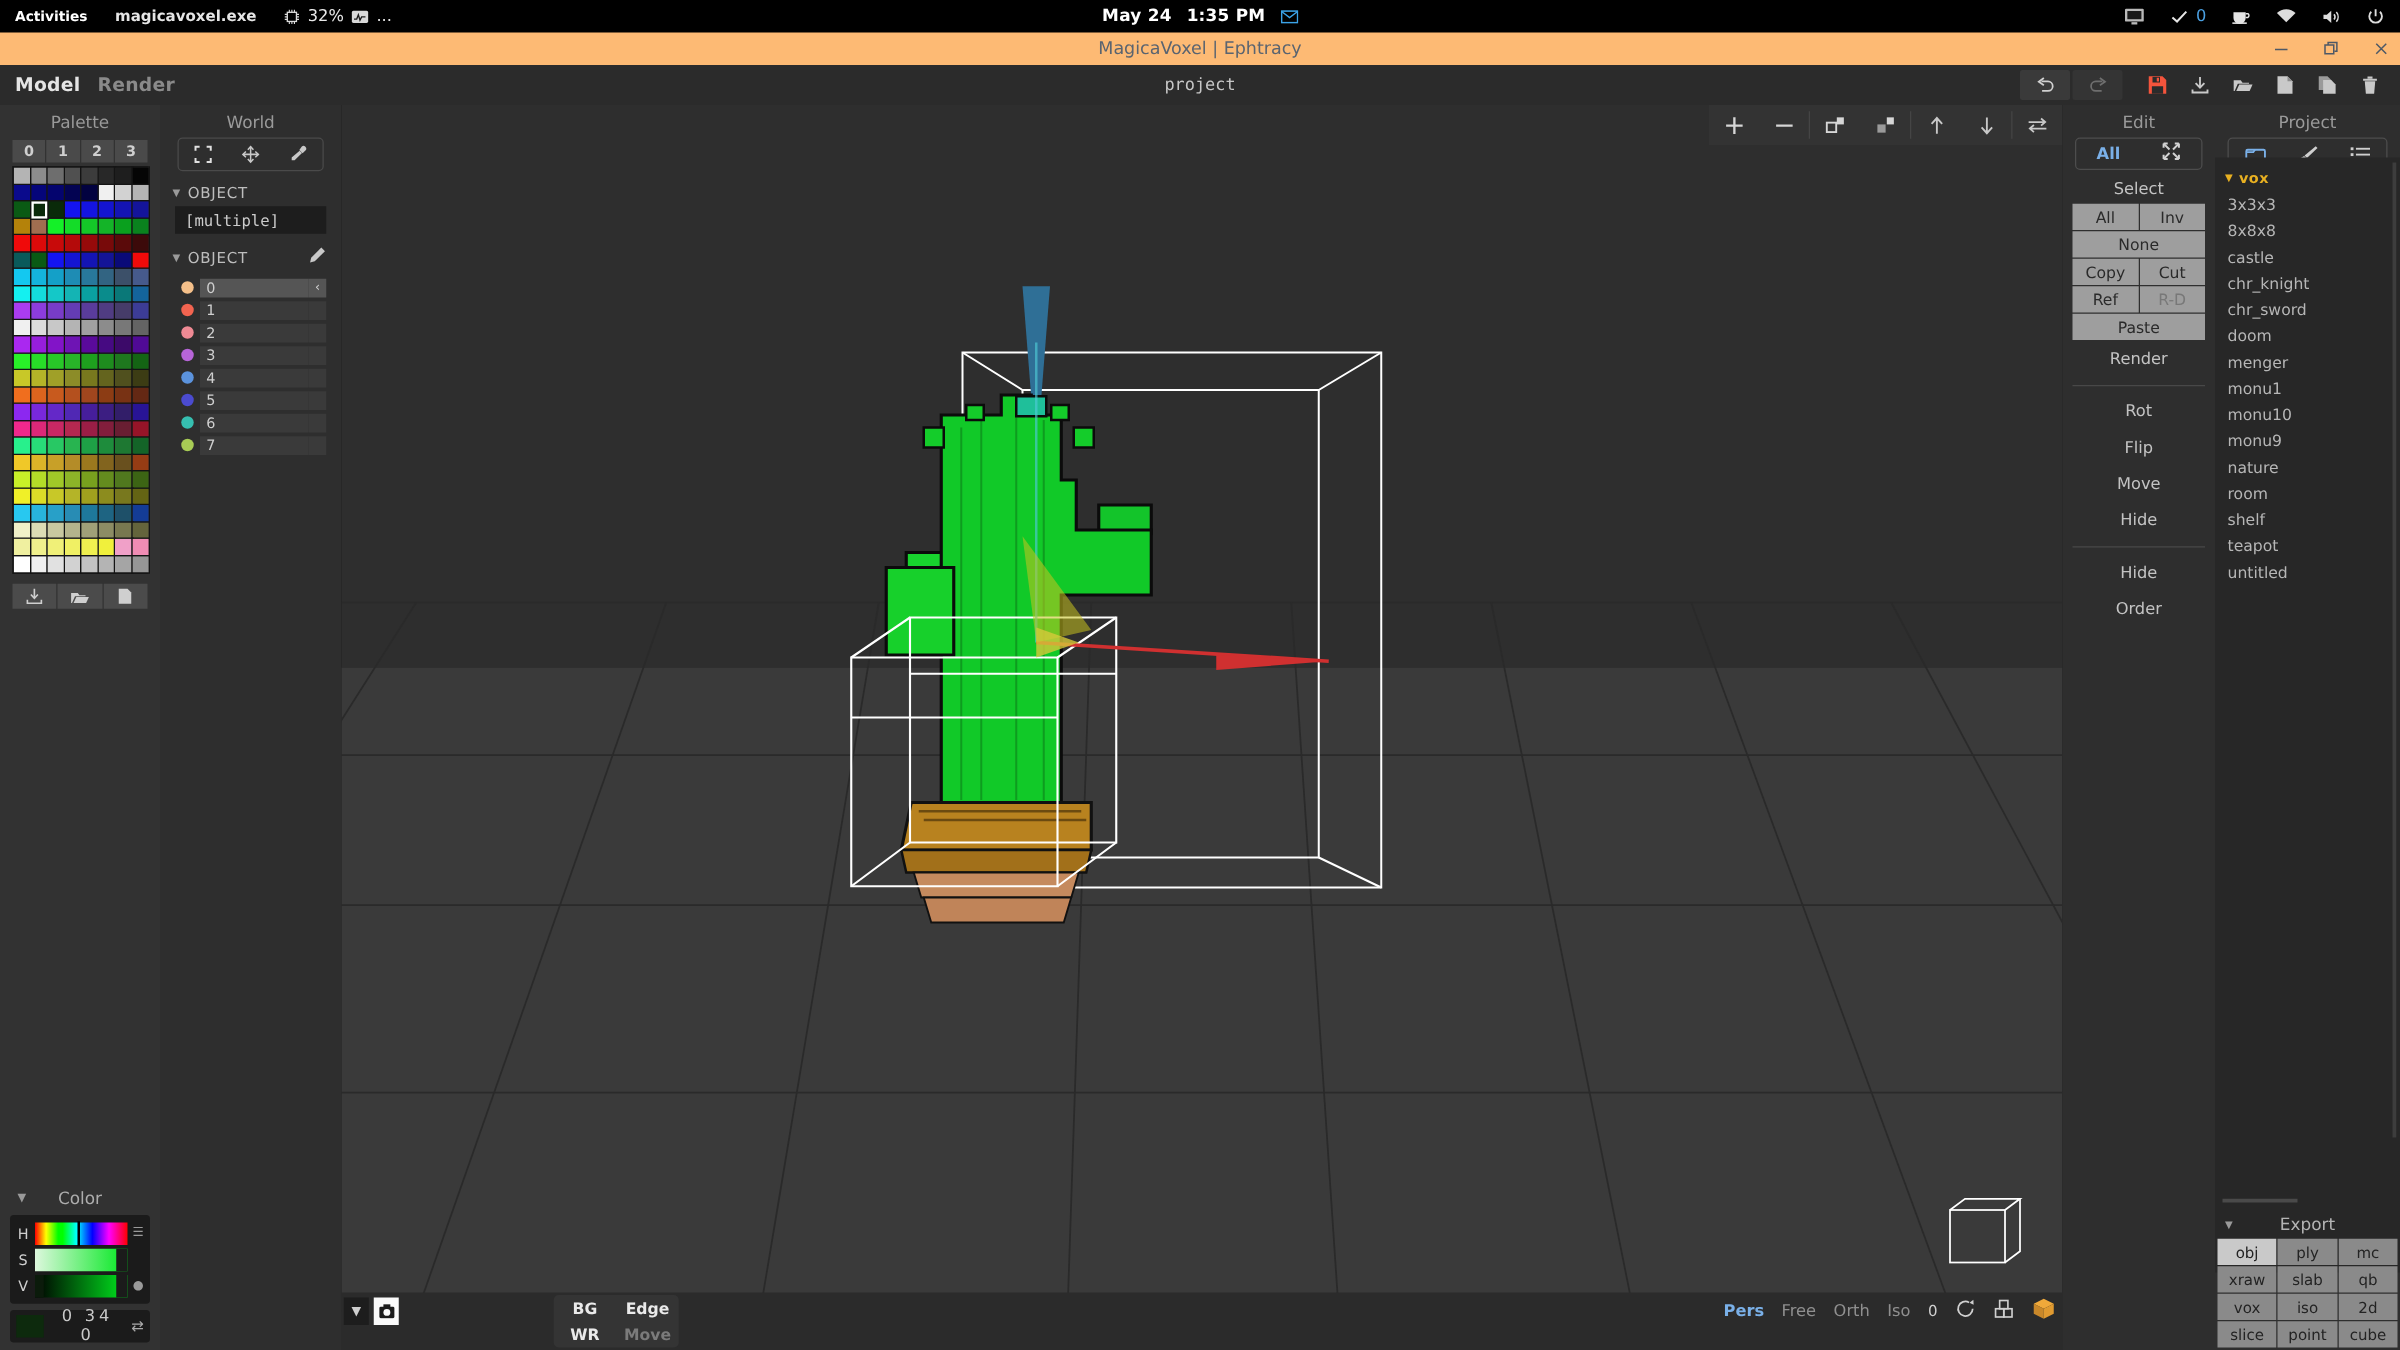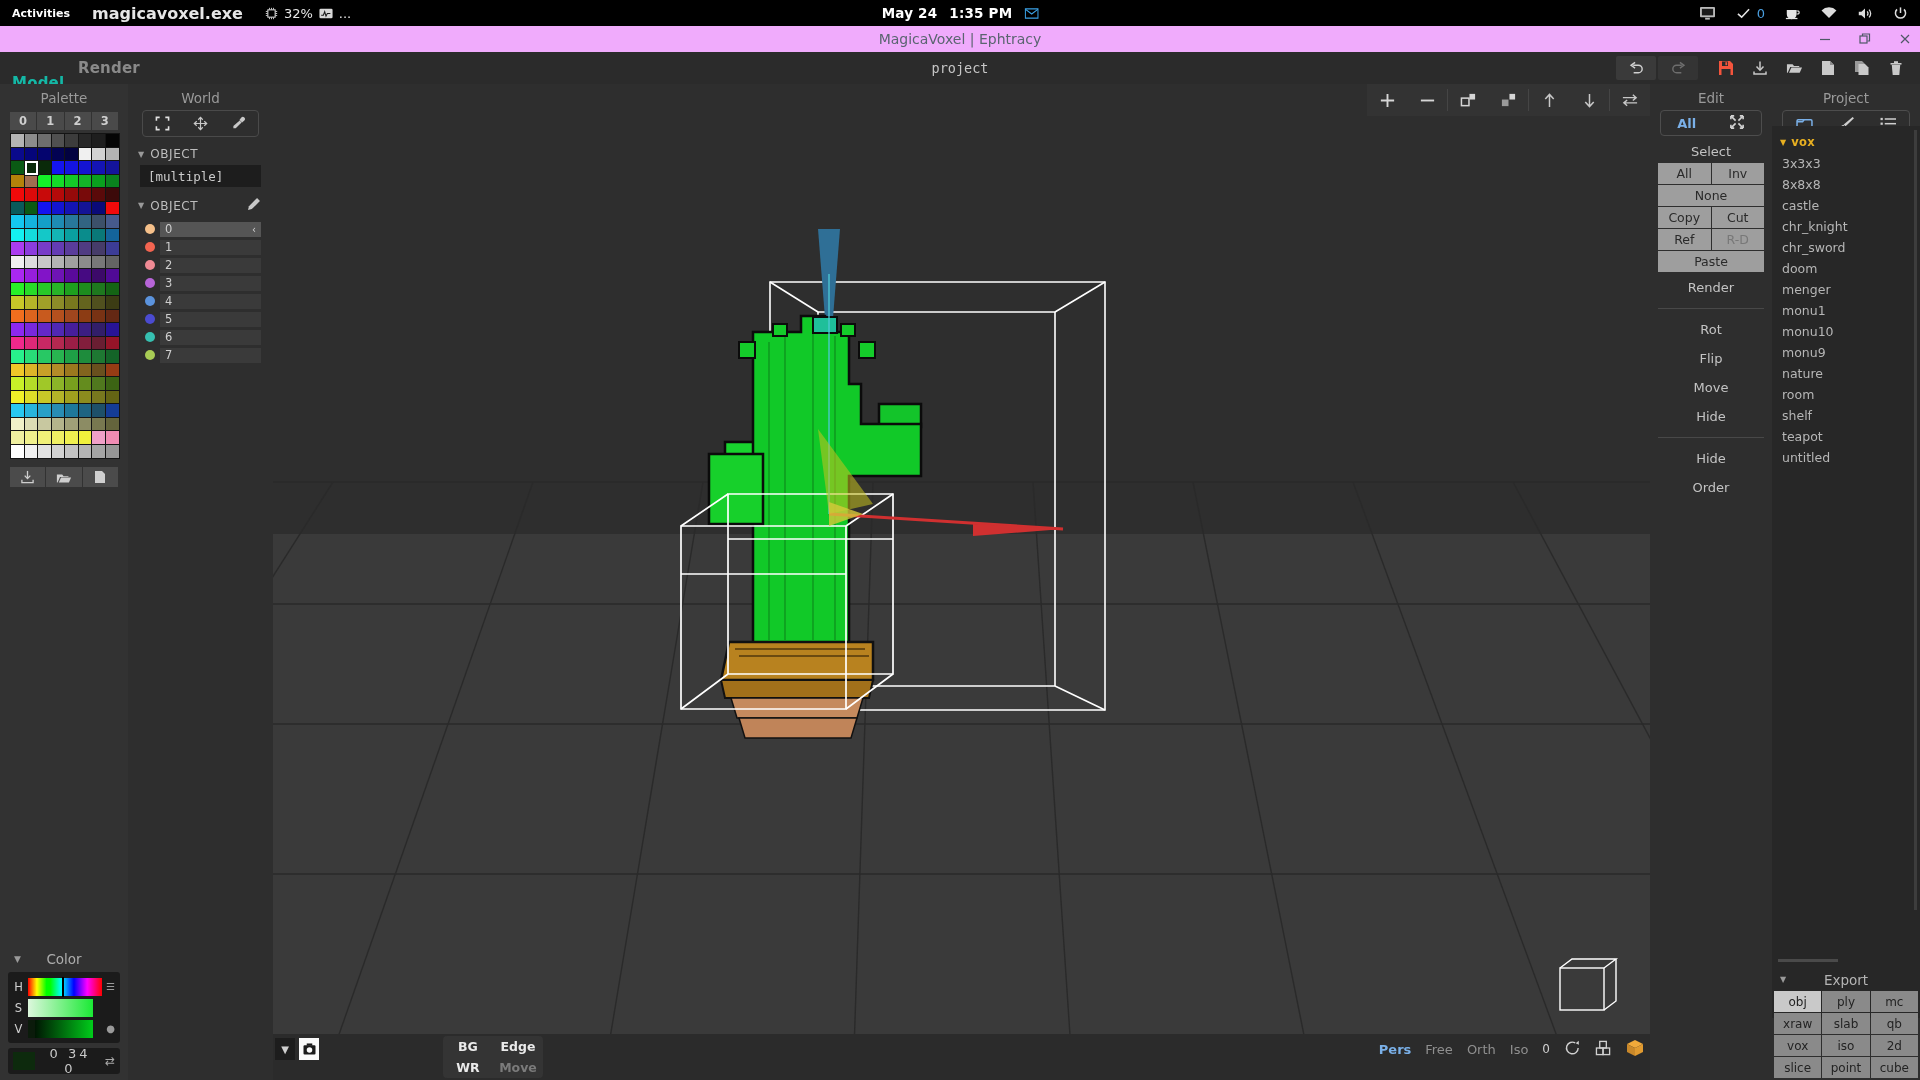"magicavoxel.exe" .gnome-left .appname { font-size: 16px -> 12px }
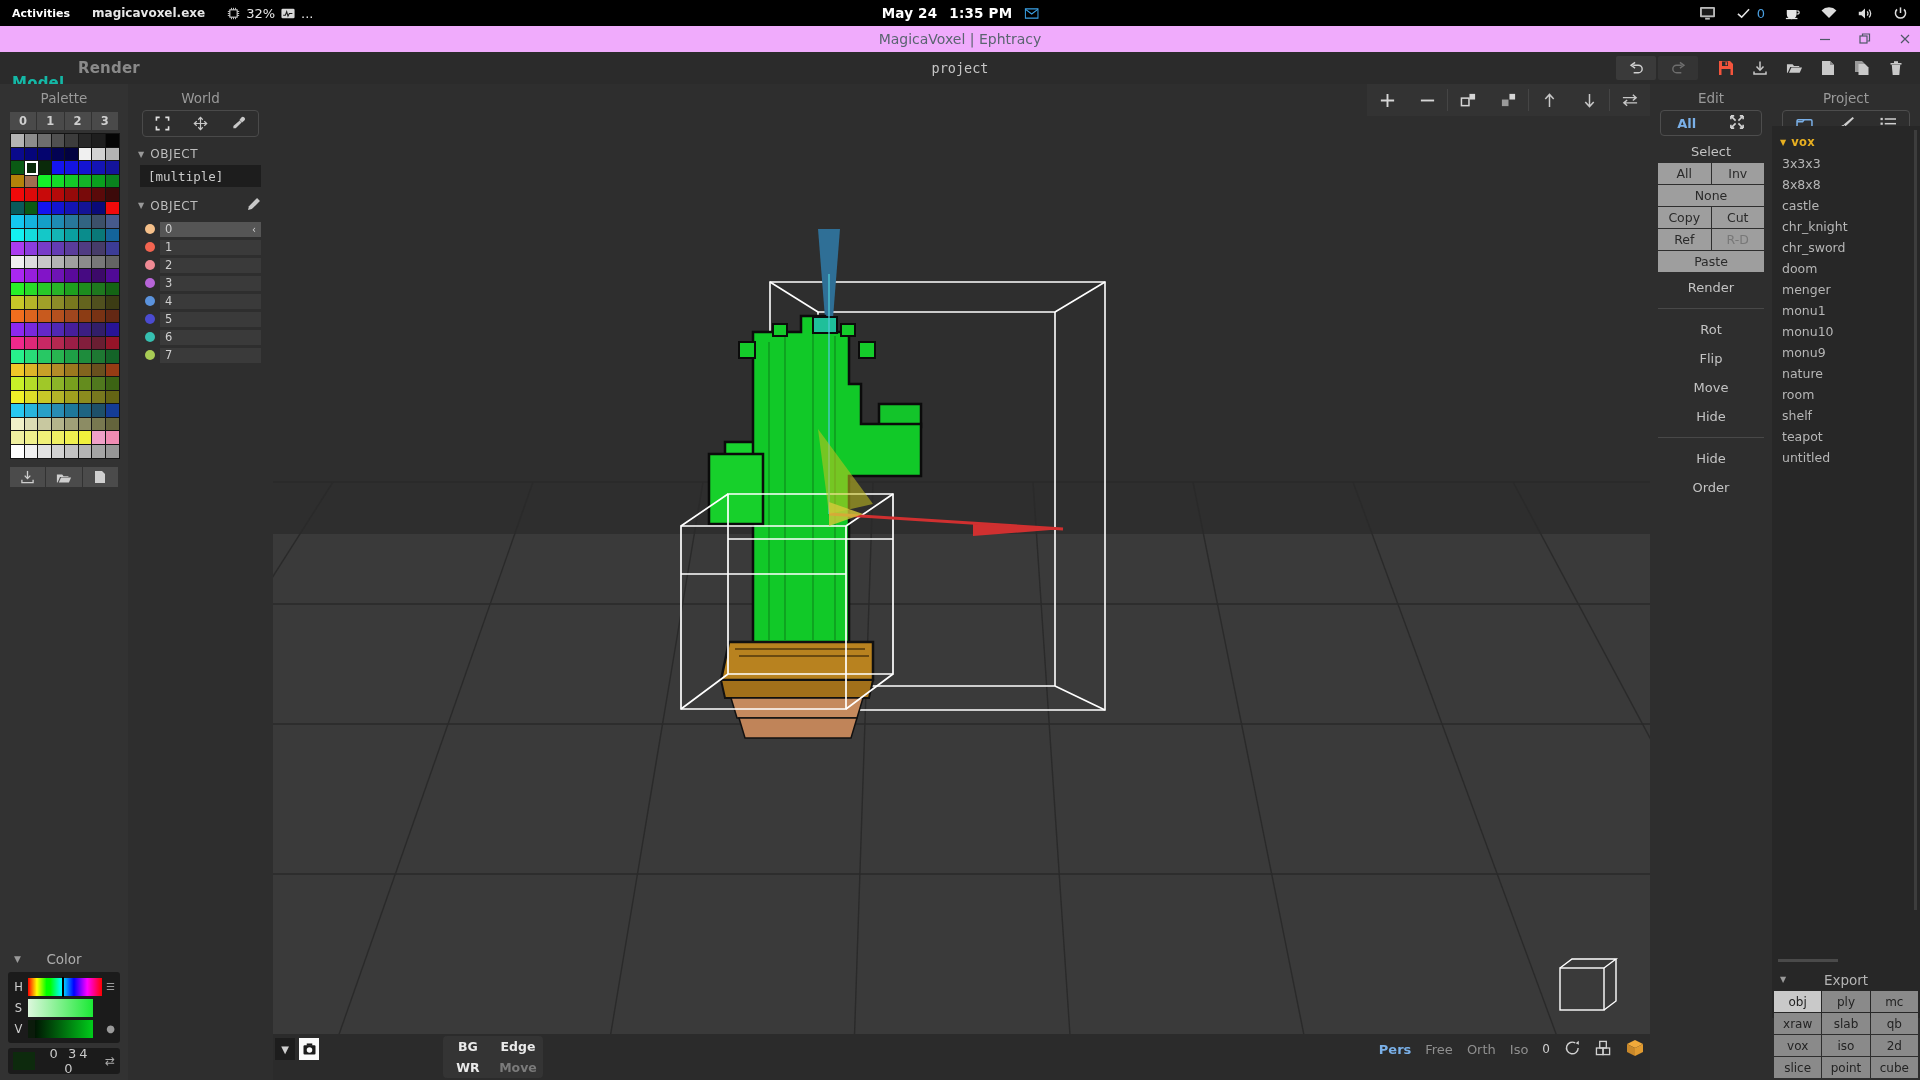"MagicaVoxel | Ephtracy" .titlebar { background: #f0abfc -> #fdba74 }
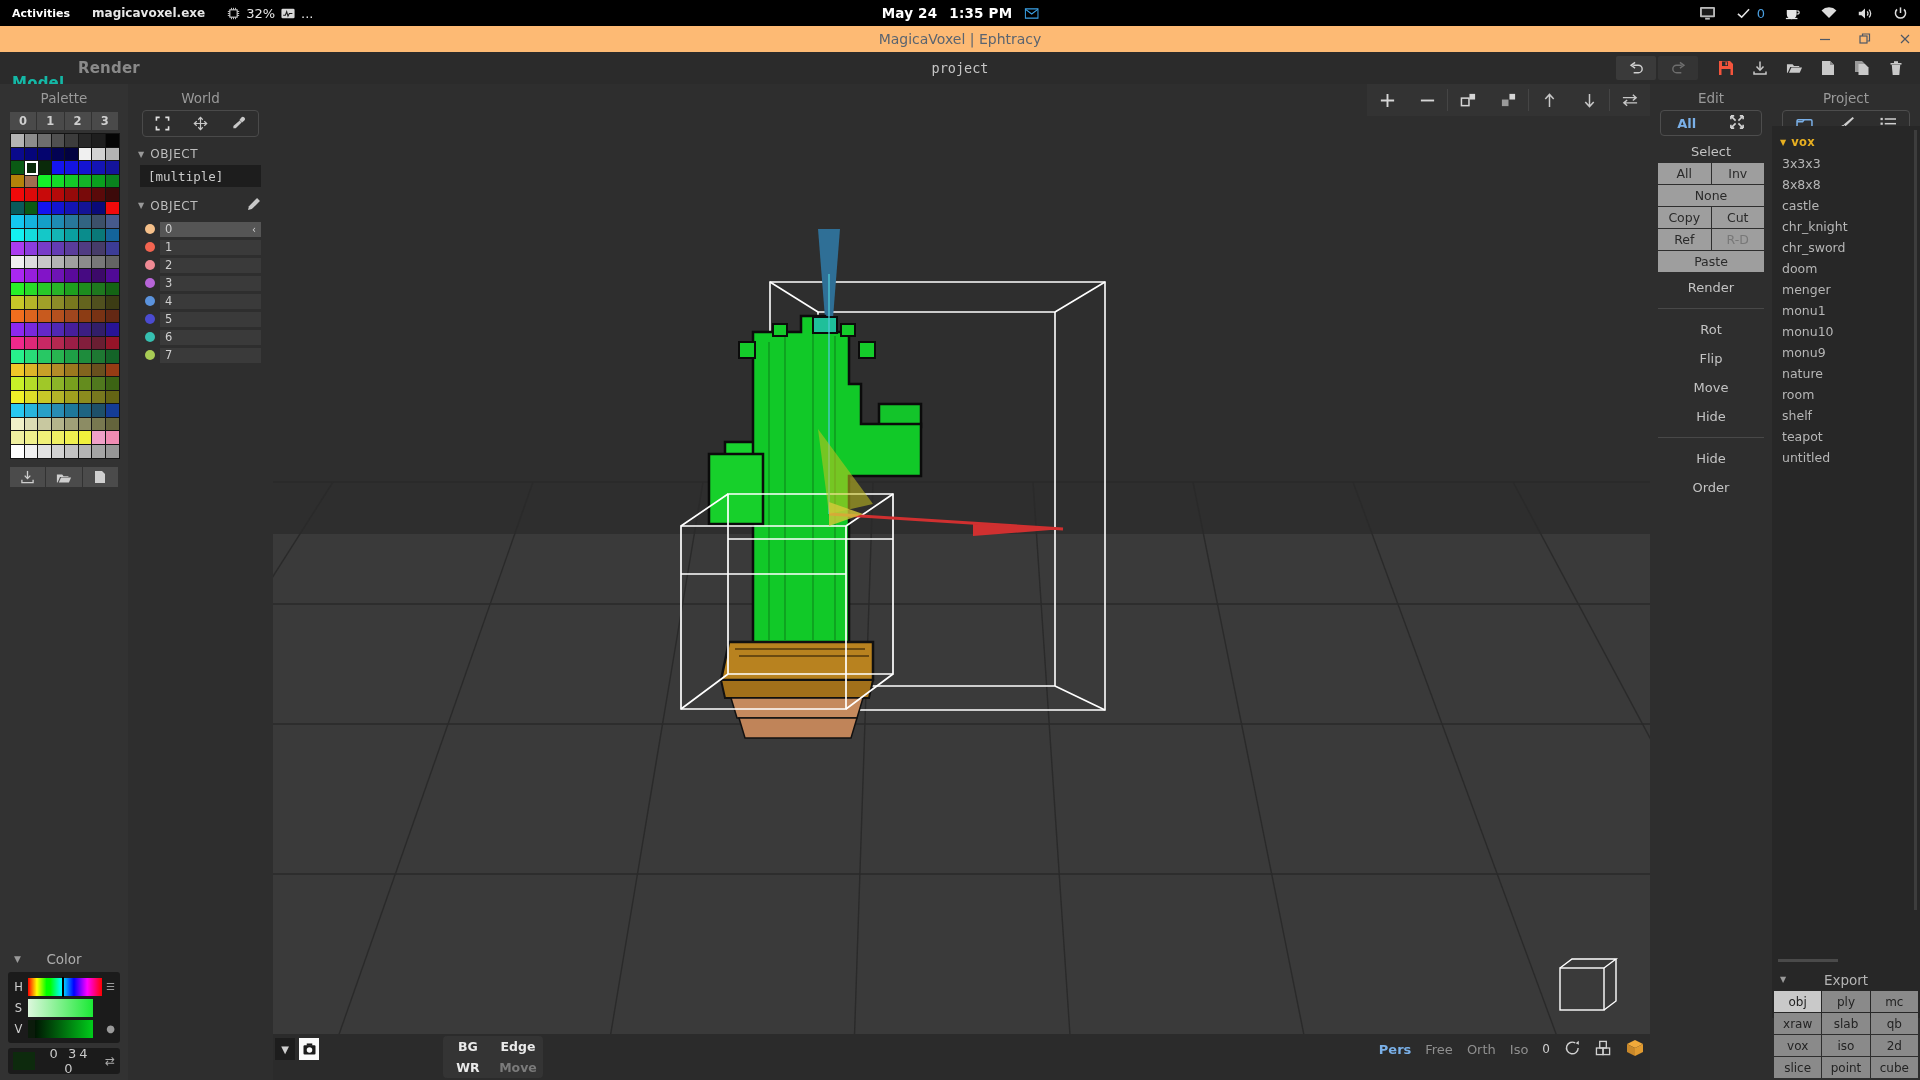"Model" .mv-menu .mitem.active { color: #14b8a6 -> #e5e5e5; margin-top: 15px -> none }
